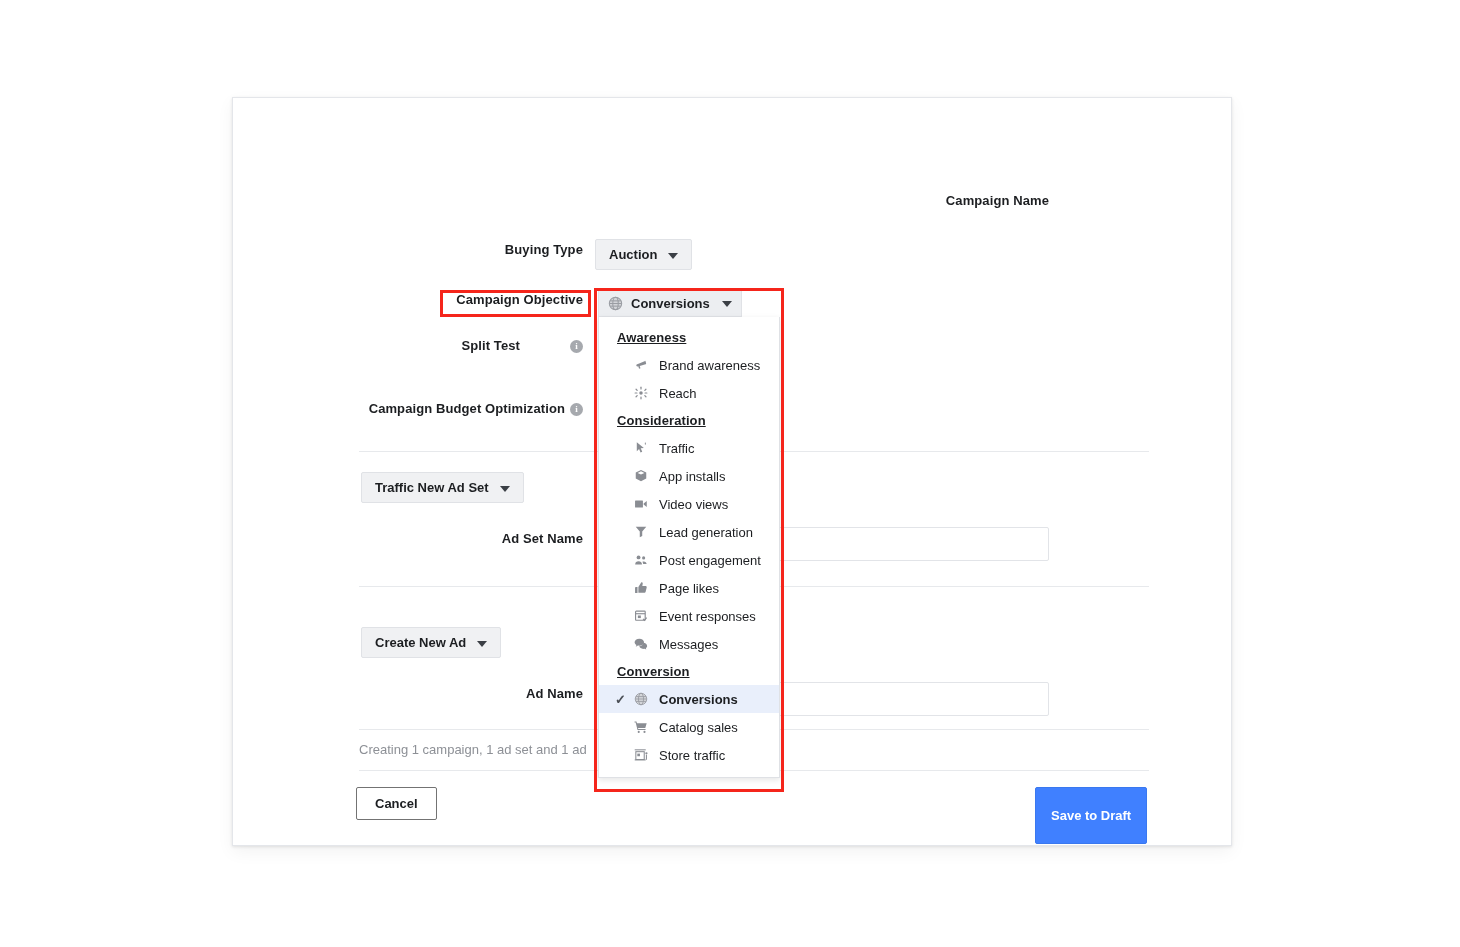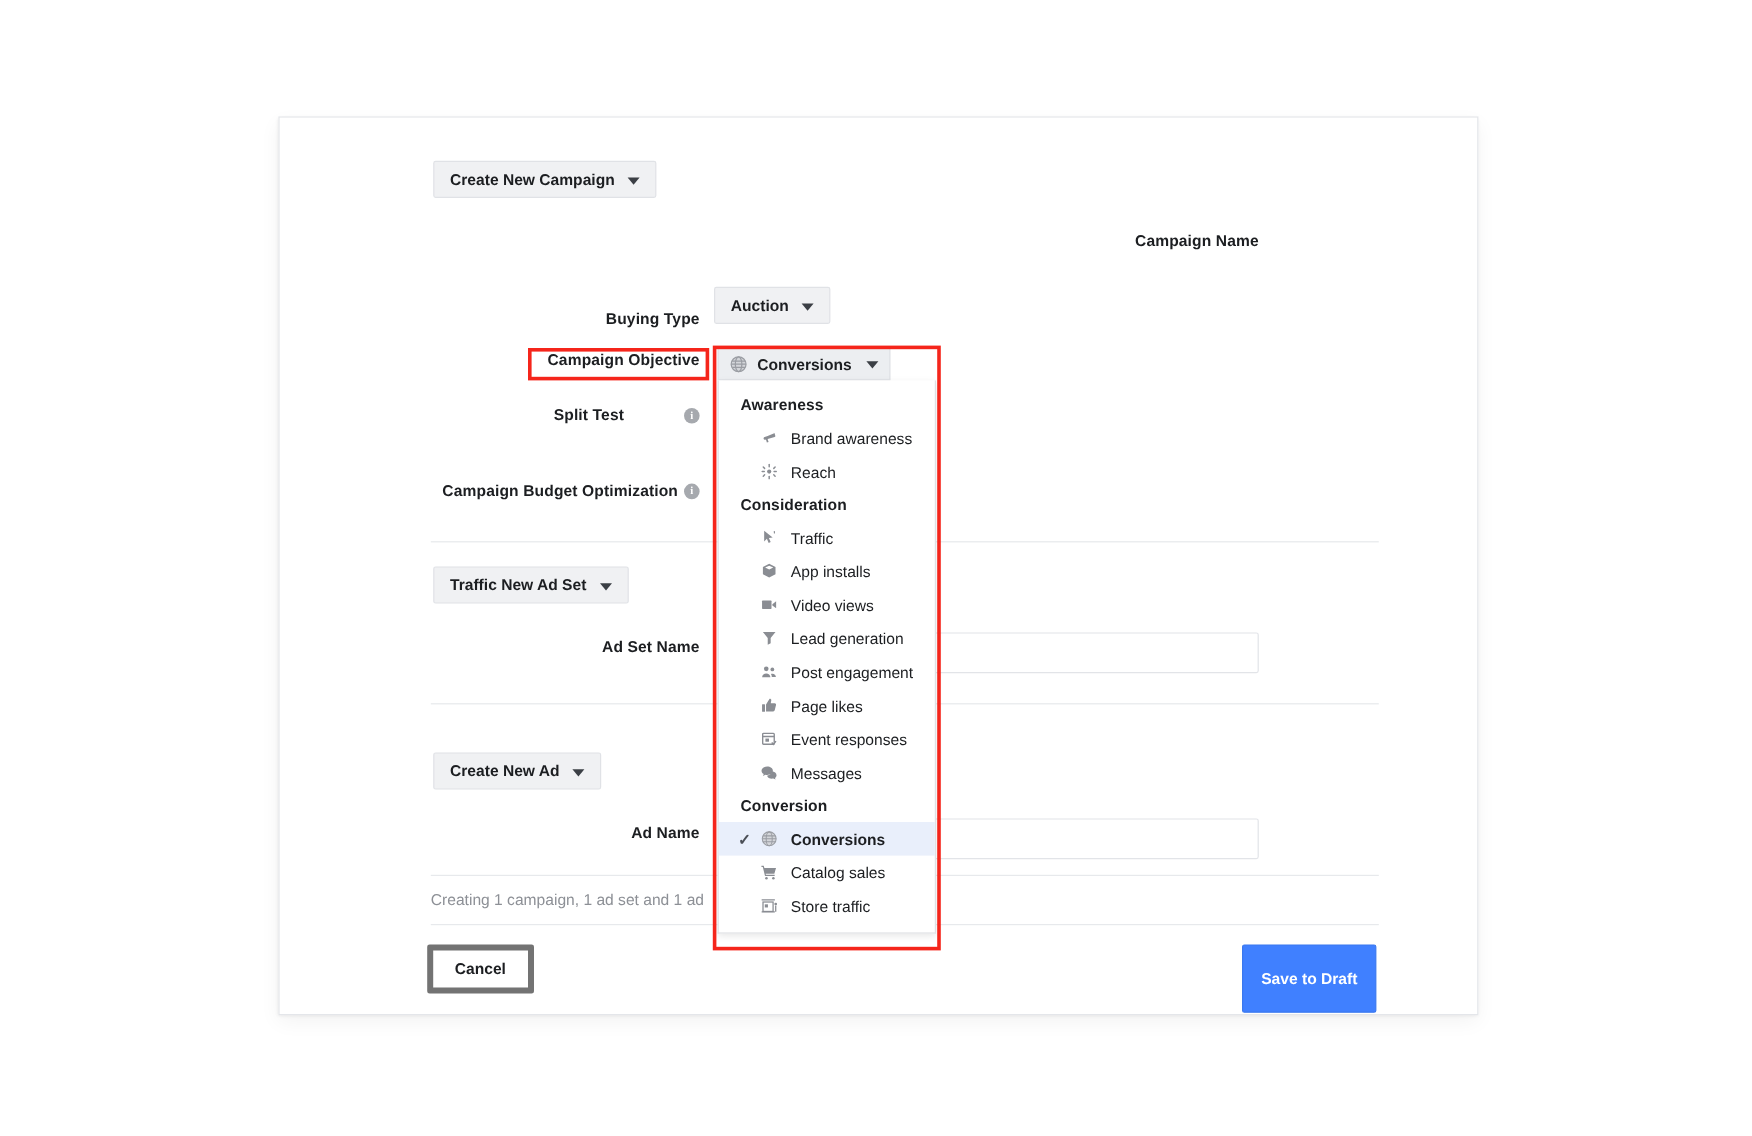"Create New Campaign" div.row { html: <div> <button> <span>Create New Campaign</span> <span></span> </button> </div> -> none }
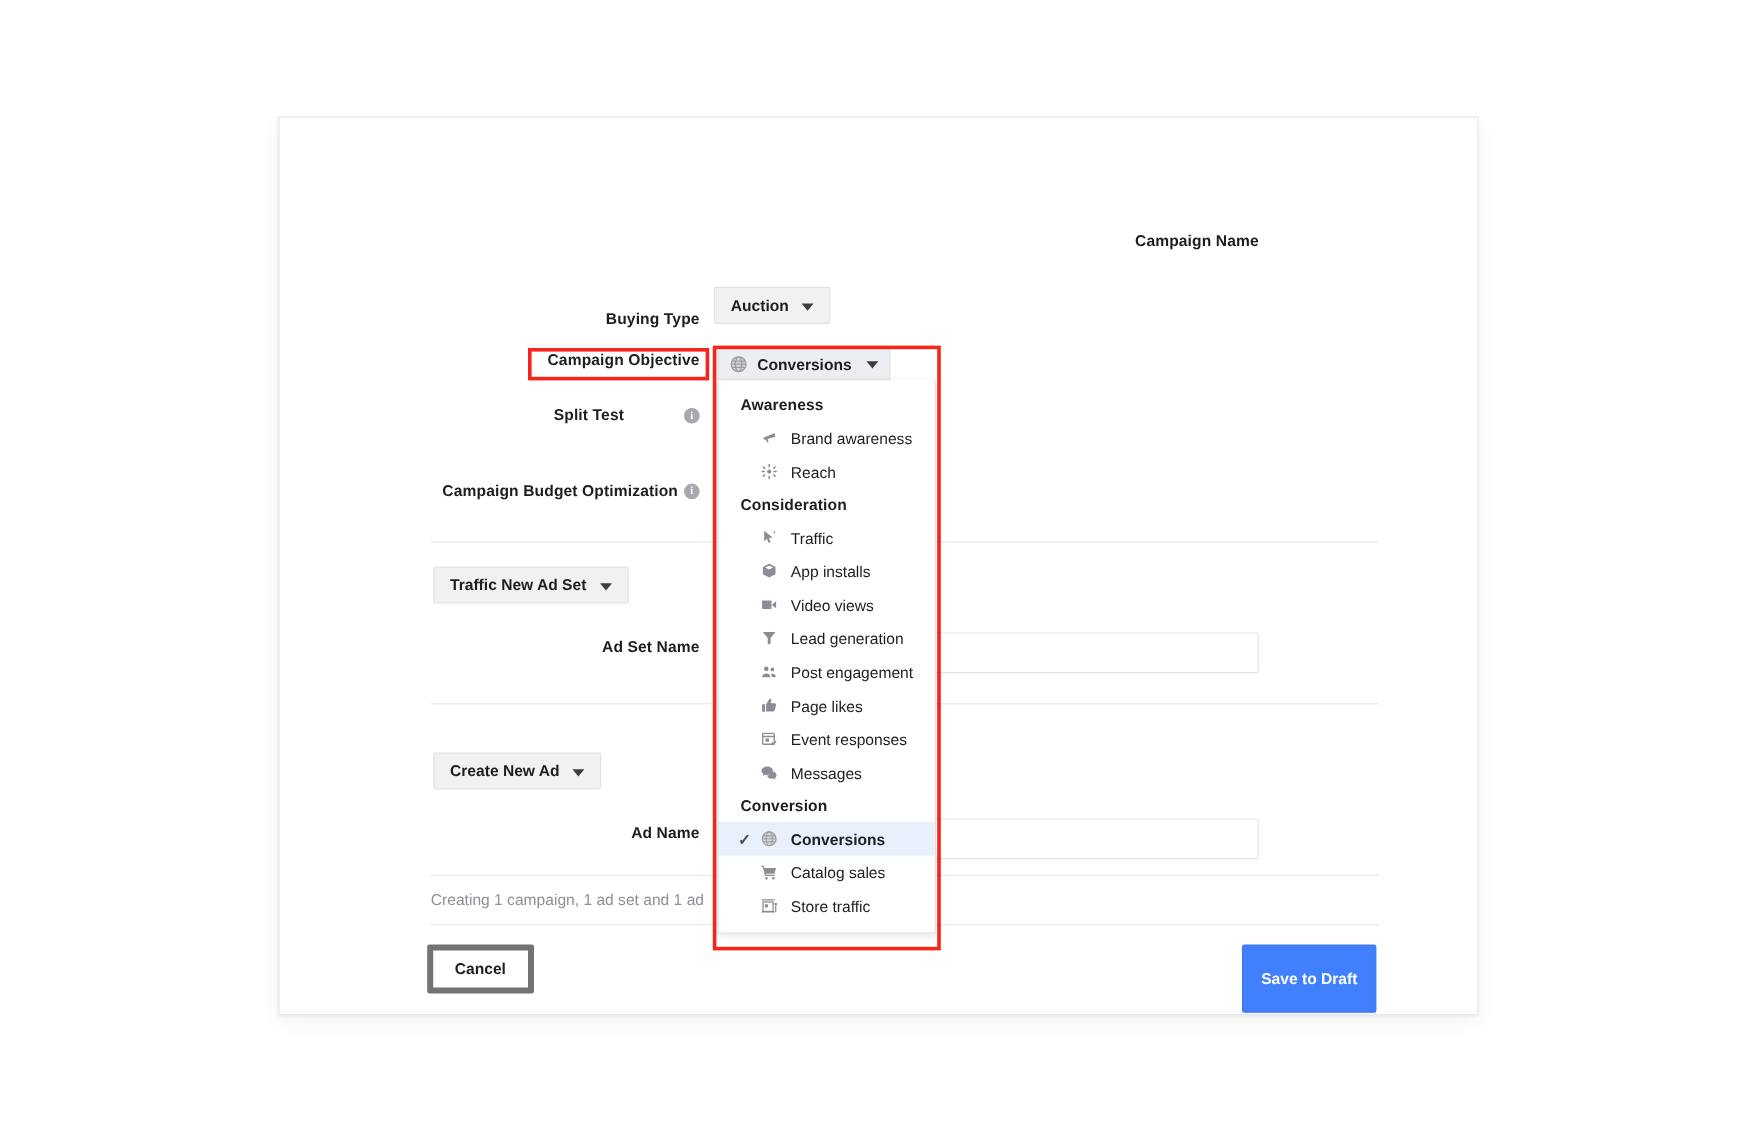"Buying Type" div.row { top: 160px -> 144px }
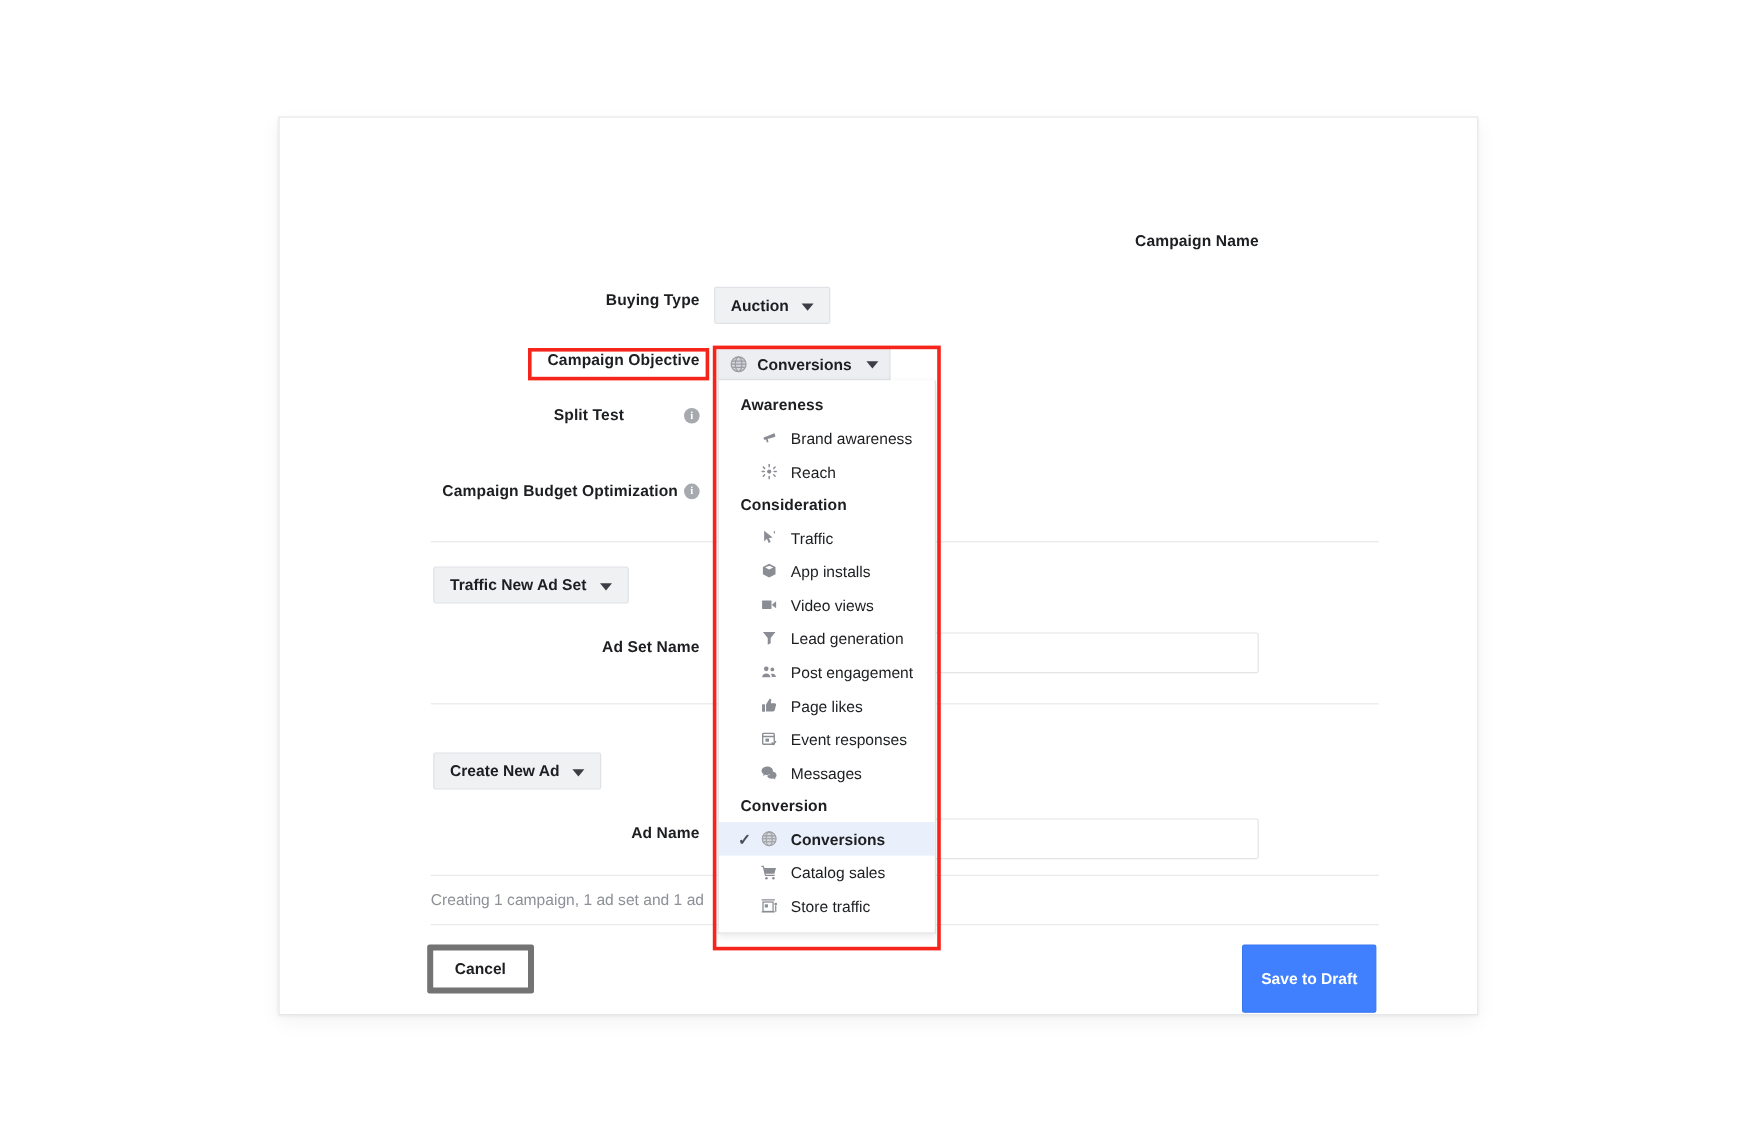"Awareness" .dd-group { text-decoration: none -> underline }
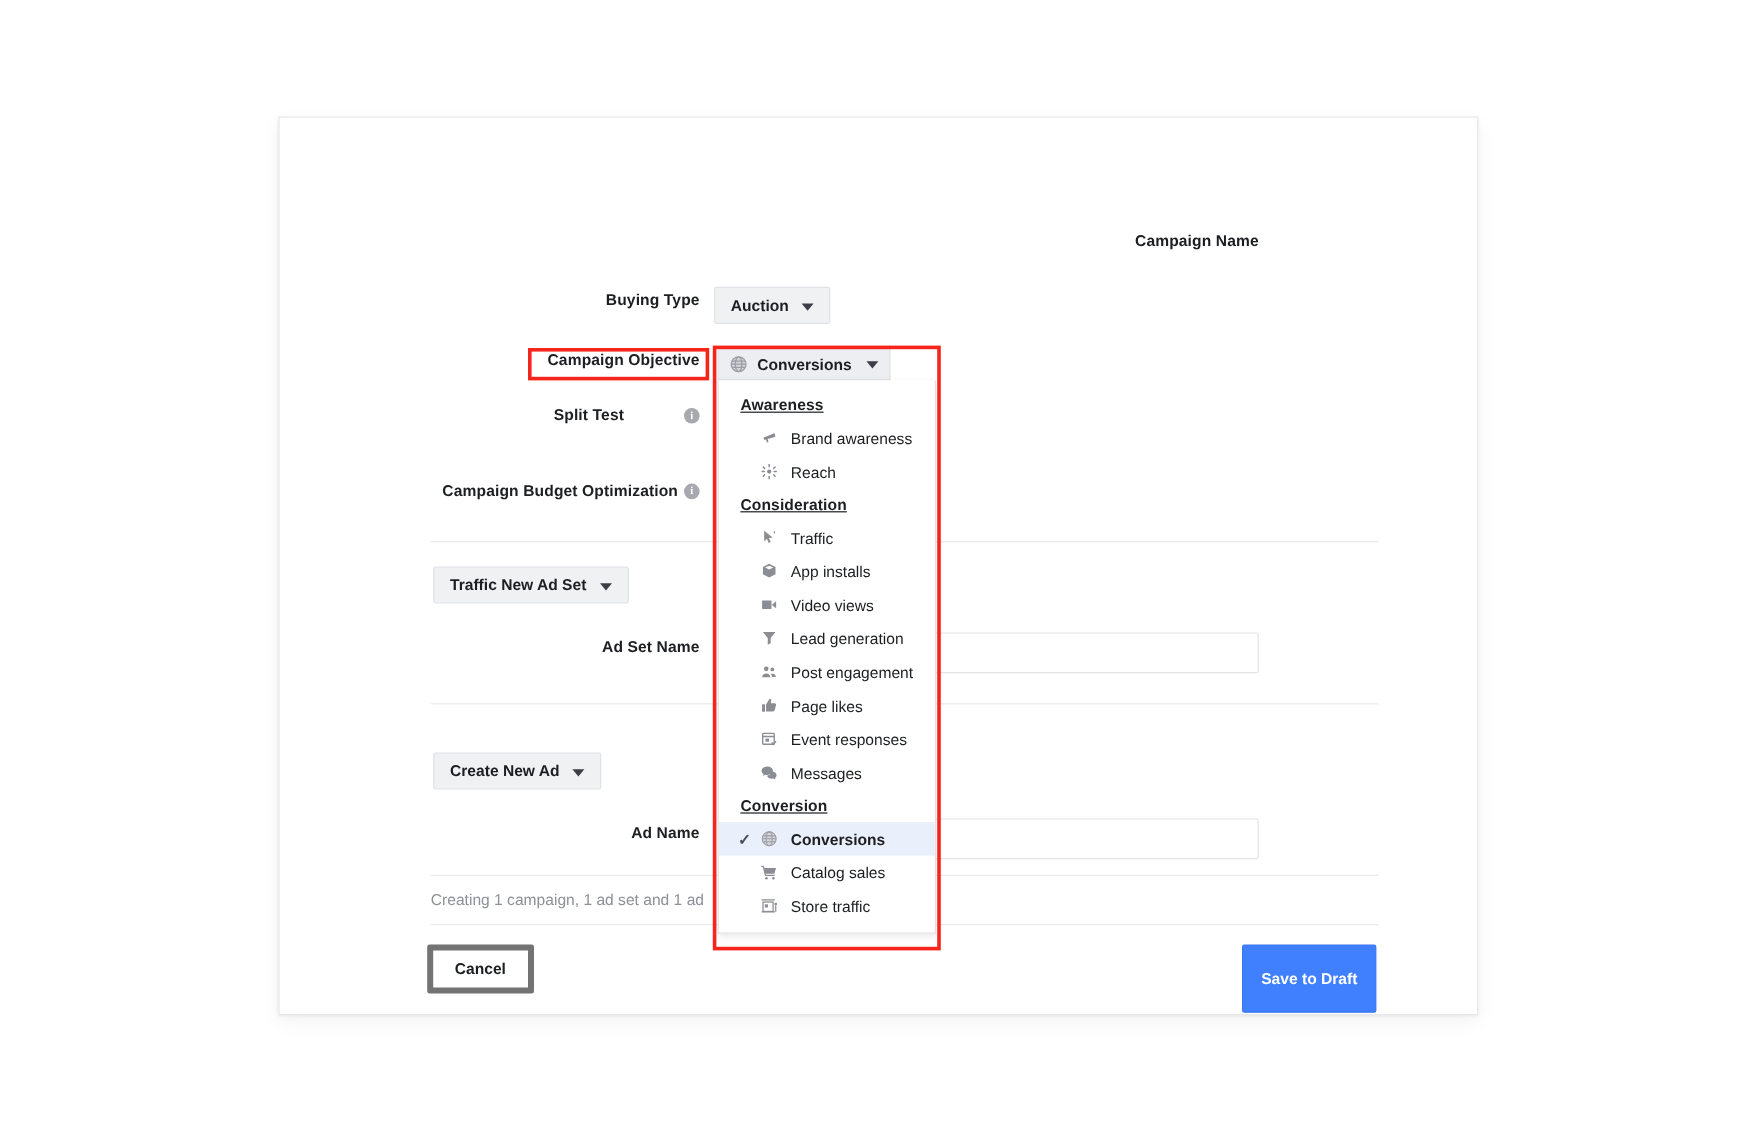"Cancel" .btn-cancel { border: 5px solid #737373 -> 1px solid #737373 }
